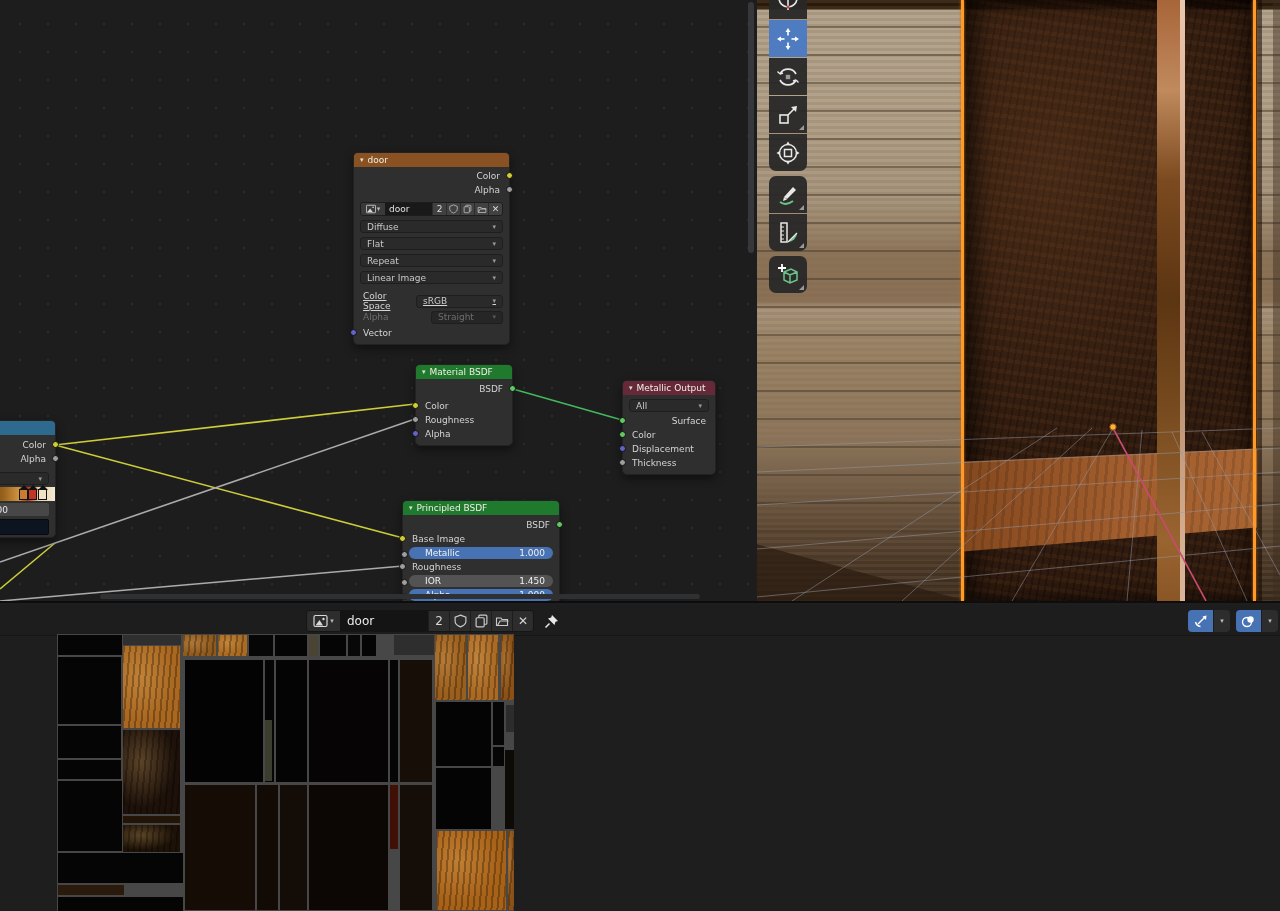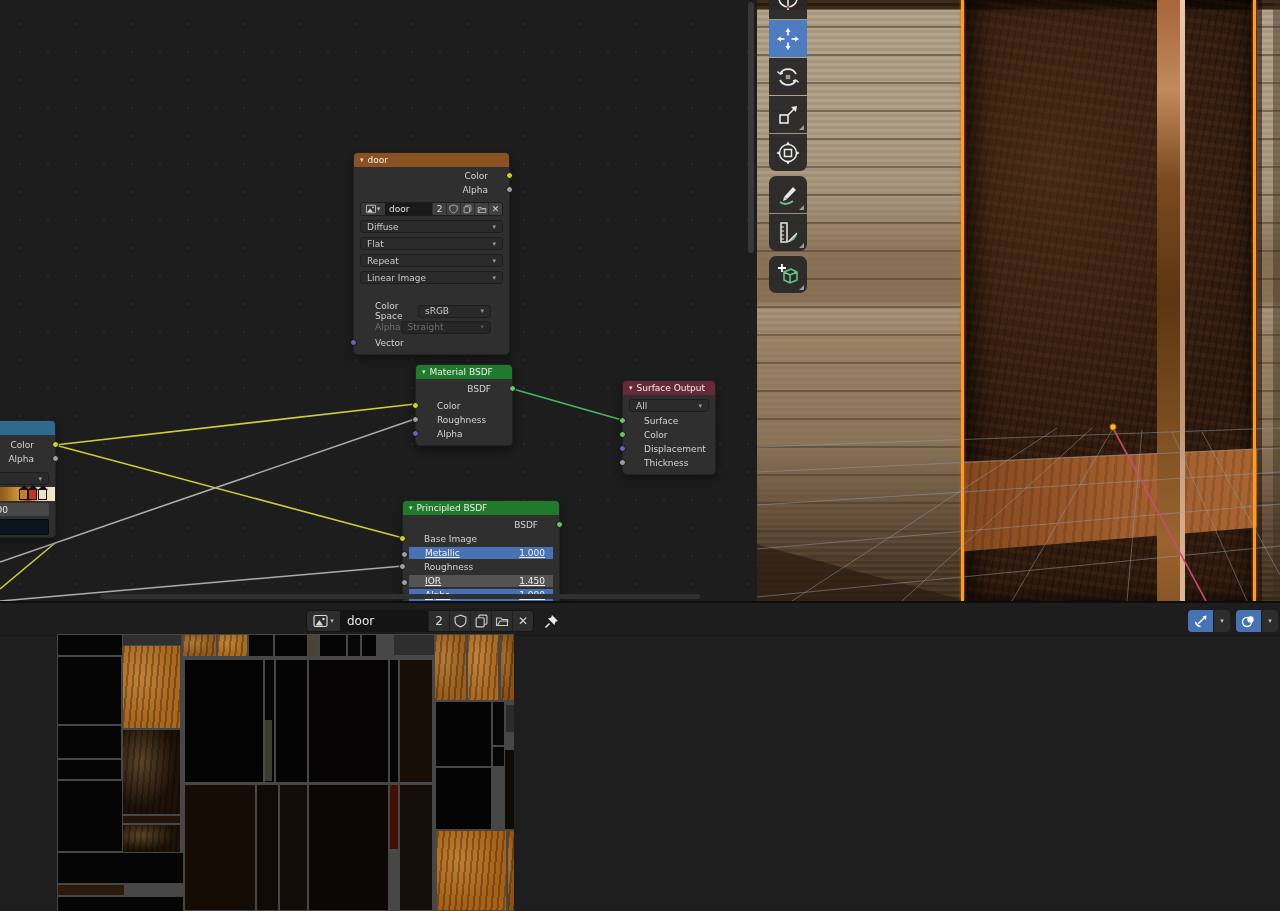"Color" .nrow { padding: 0 21px -> 0 9px }
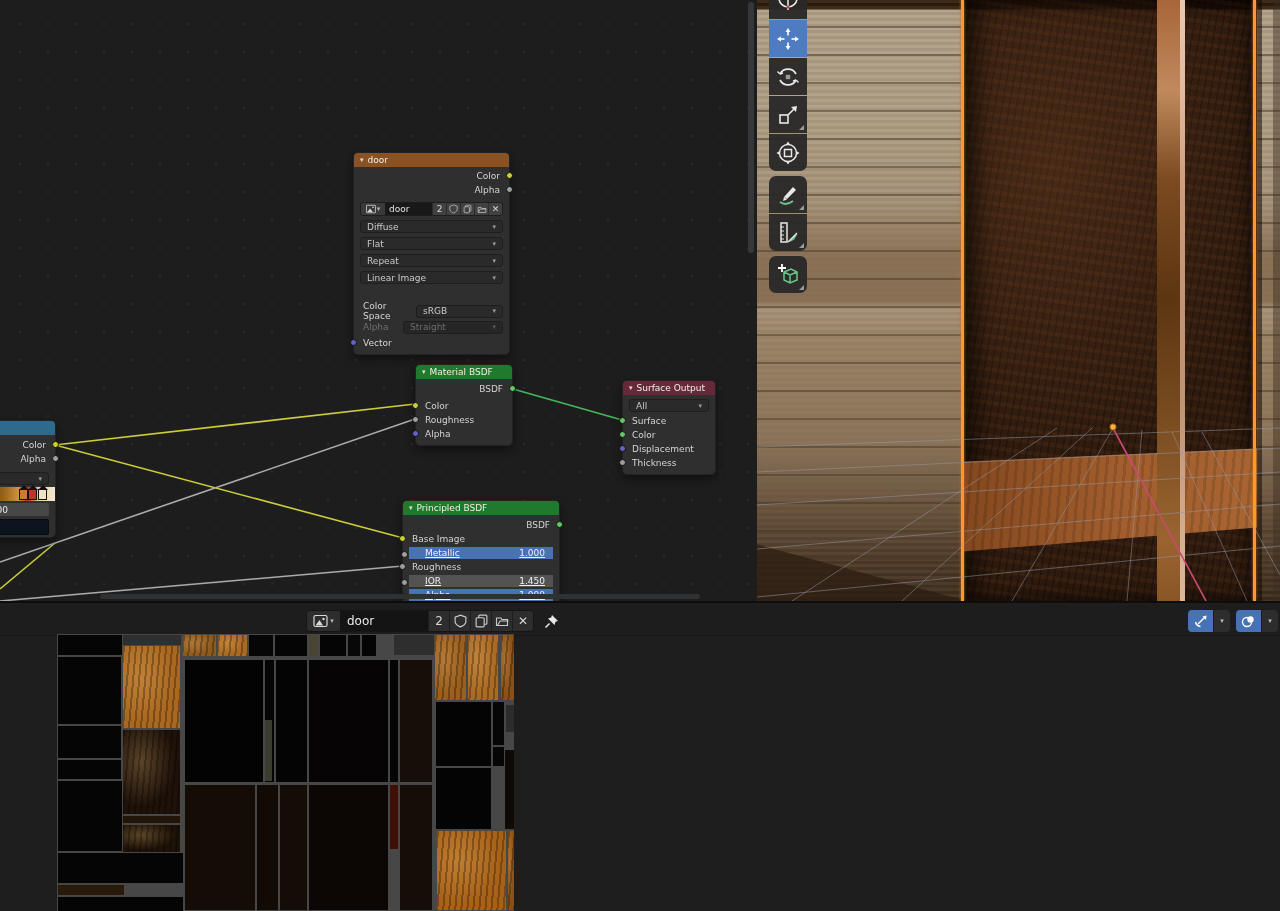"Color Space" div.nrow { margin-top: 20px -> 10px; text-decoration: none -> underline }
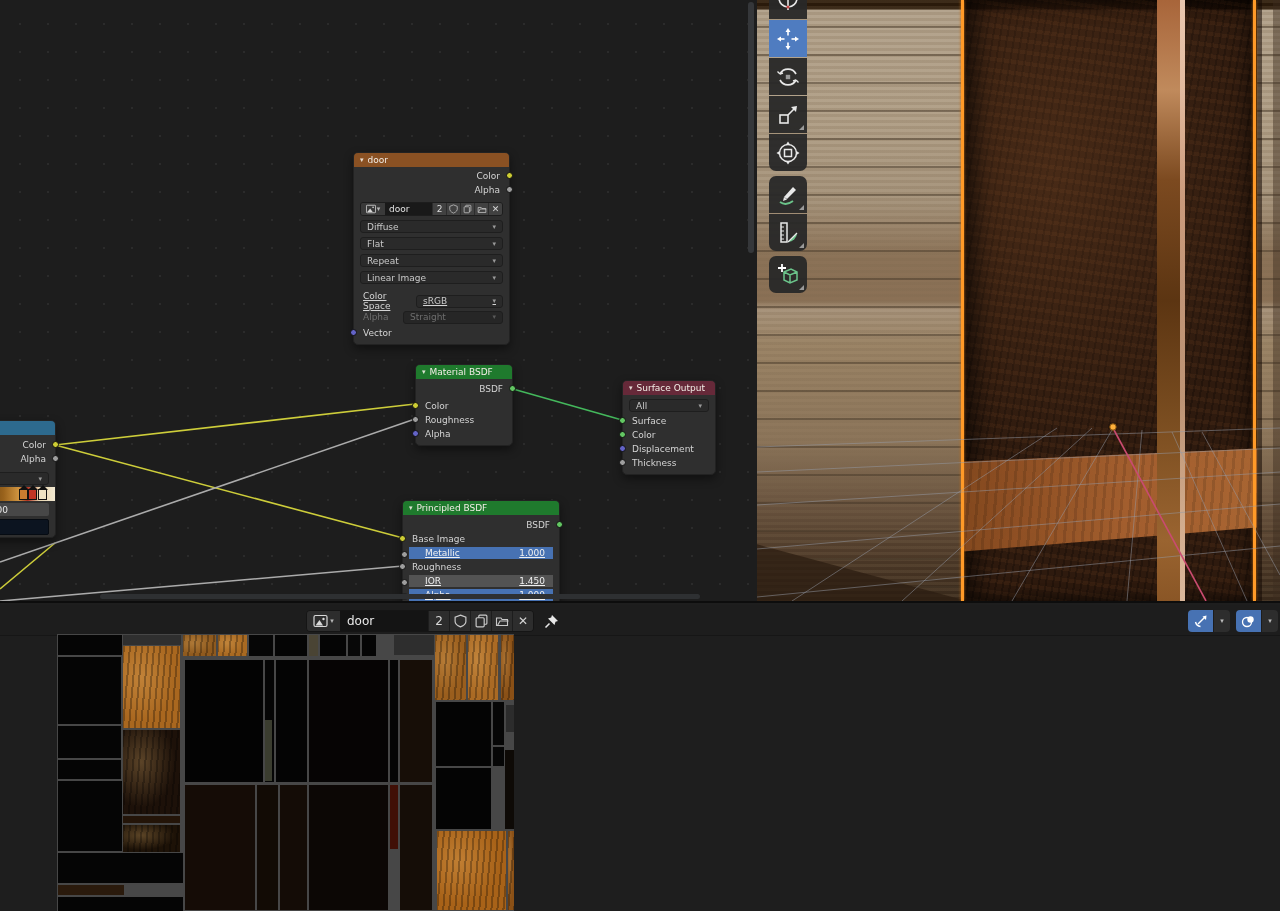"Straight" div.dd { width: 100px -> 72px }
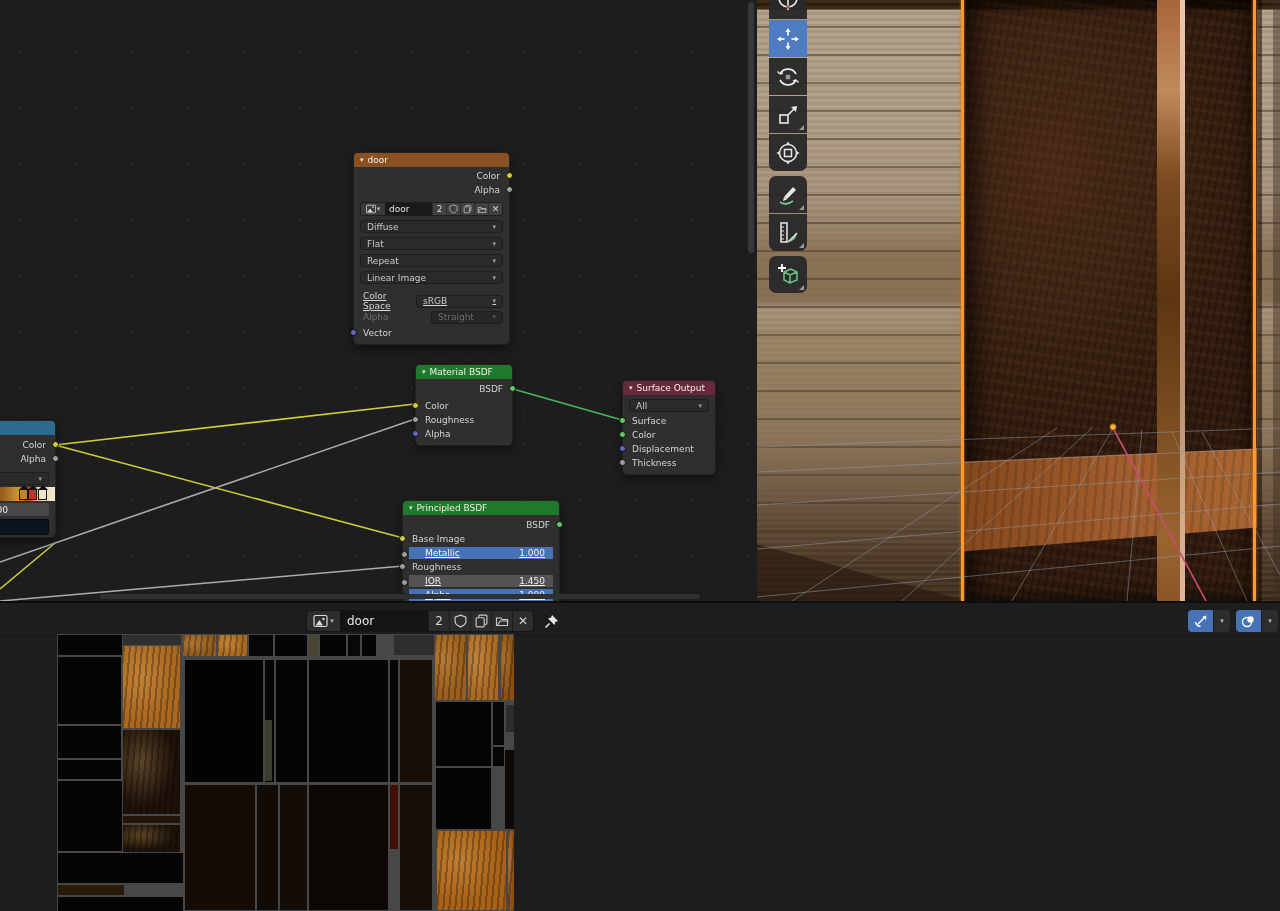"Surface Output" span { text: Surface -> Metallic }
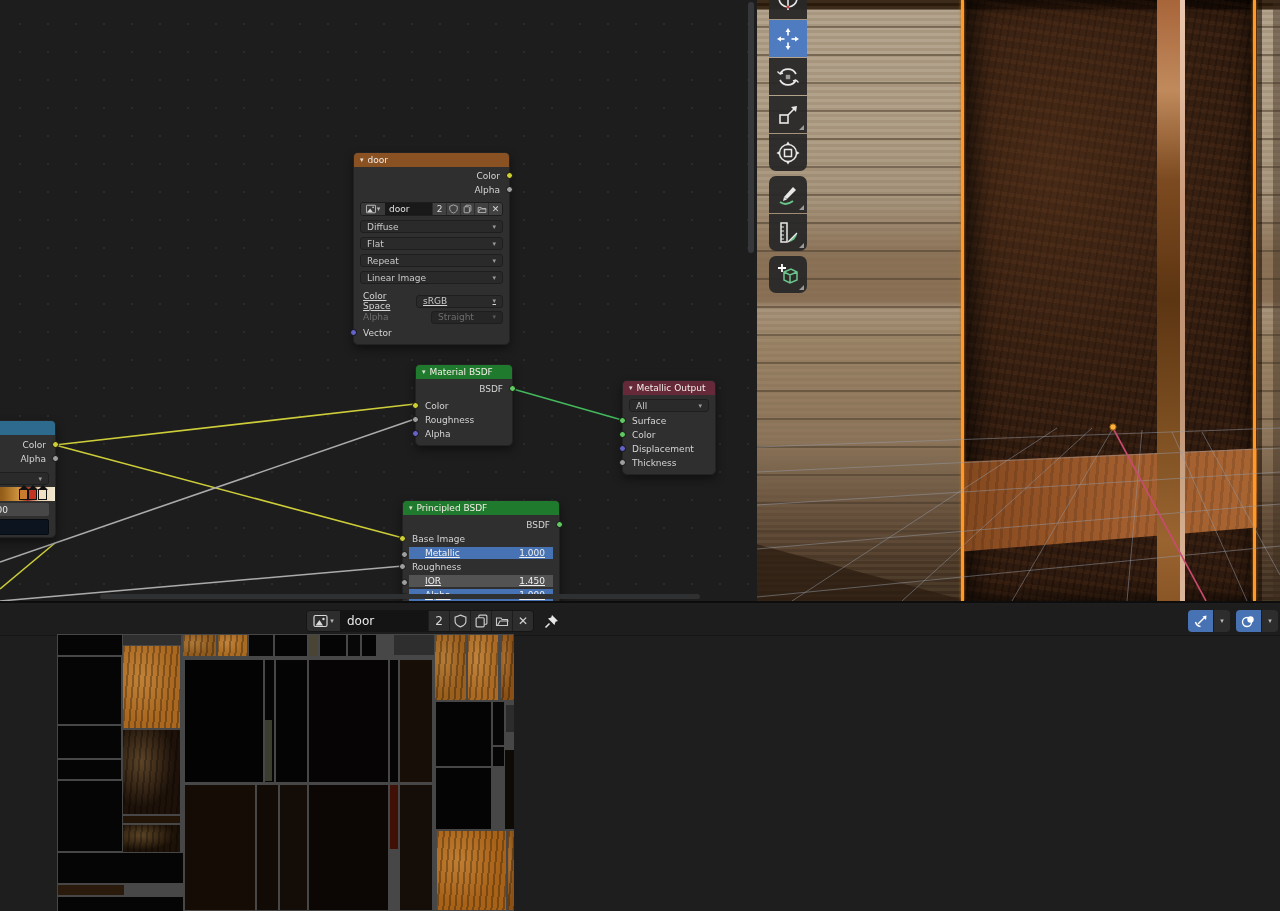"Surface" div.nrow { justify-content: none -> flex-end }
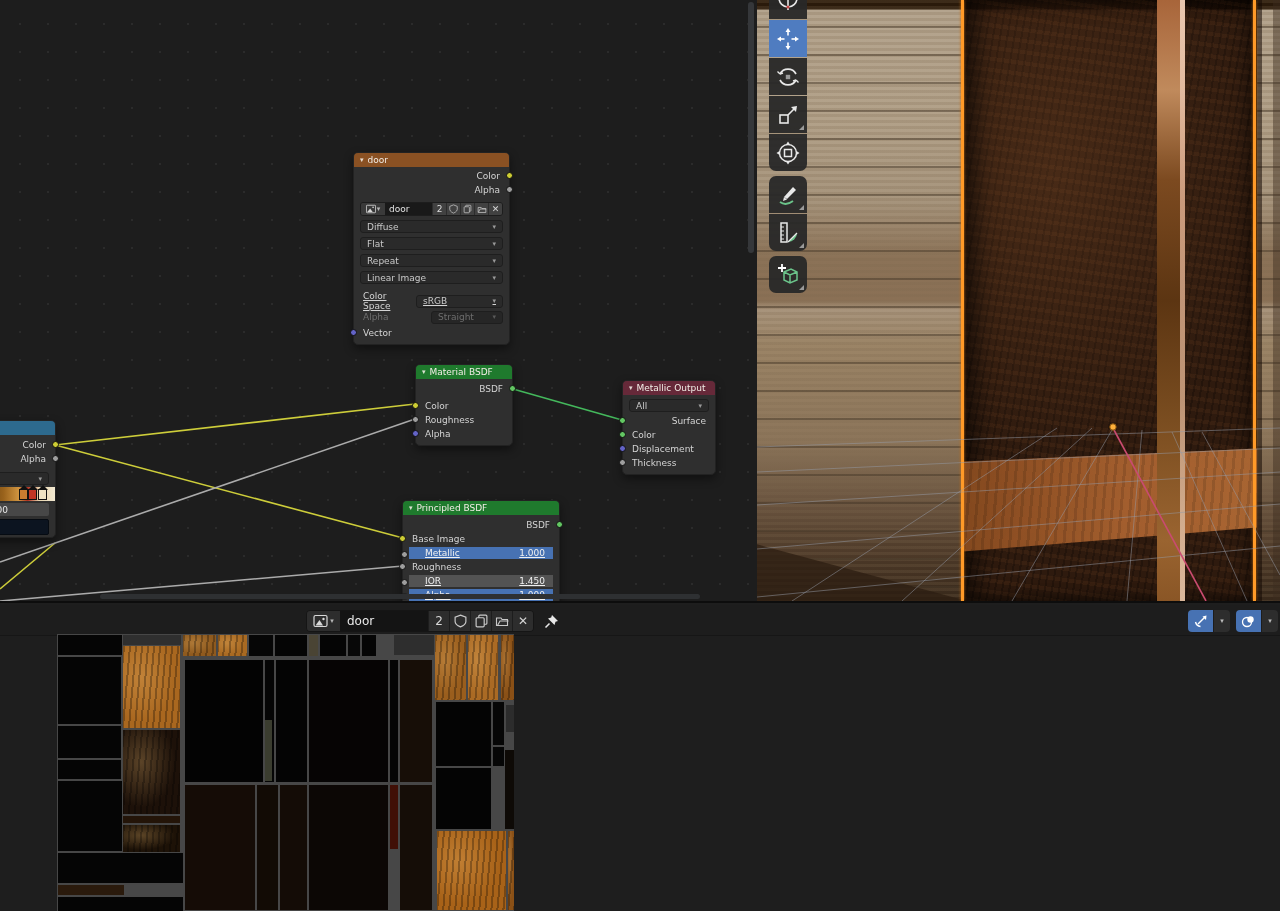"Metallic" .slider { border-radius: 0 -> 6px; text-decoration: underline -> none }
